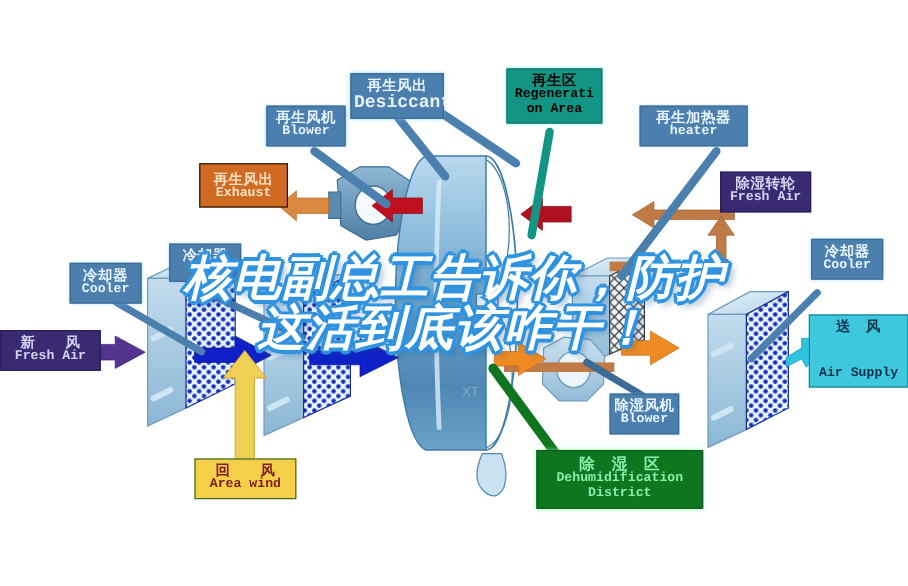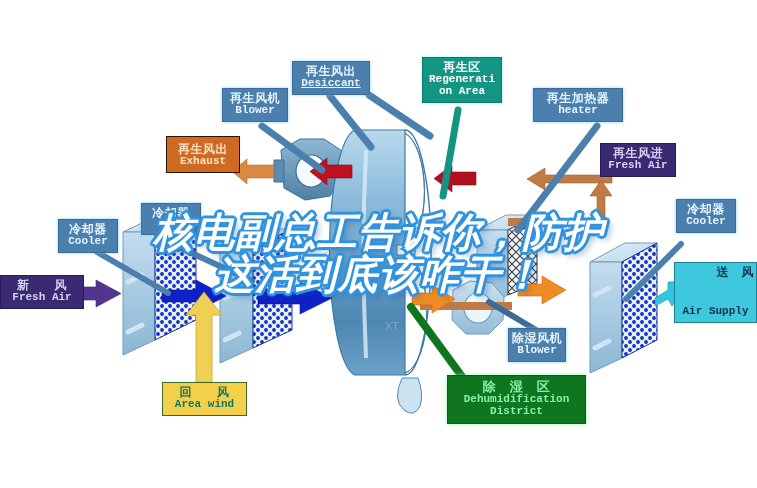"再生区" .lb-teal { color: #ffffff -> #000000 }
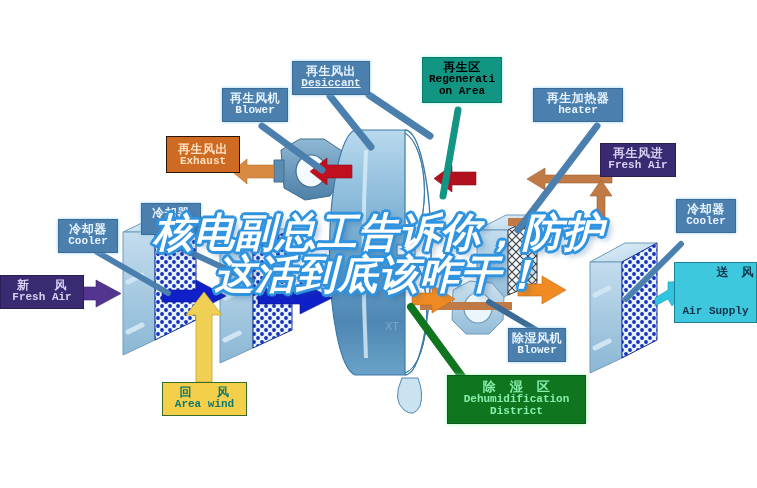"Desiccant" span.en { font-size: 11px -> 15px; text-decoration: underline -> none }
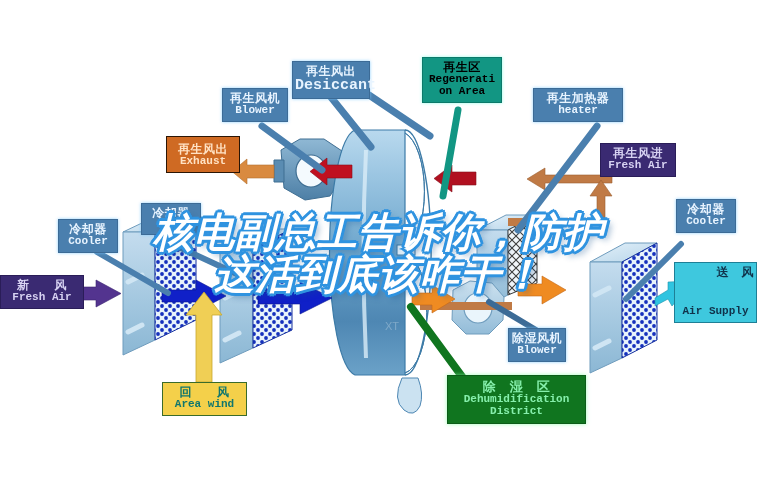"再生风进" span.cn { text: 再生风进 -> 除湿转轮 }
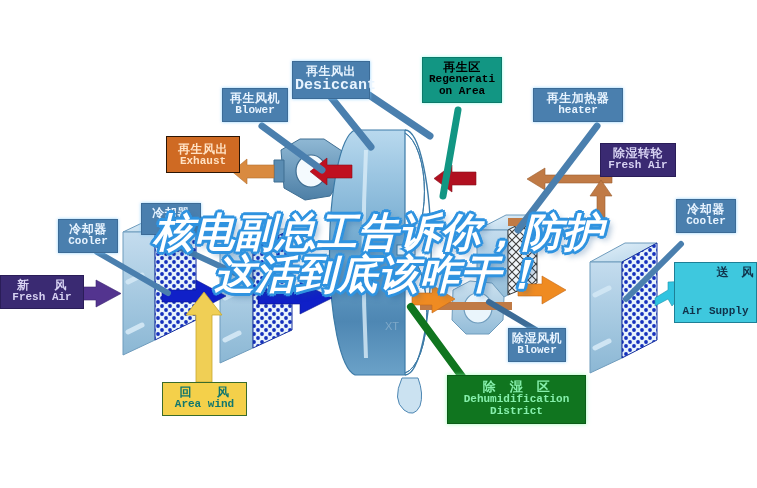"送 风" span.cn { text-align: right -> none }
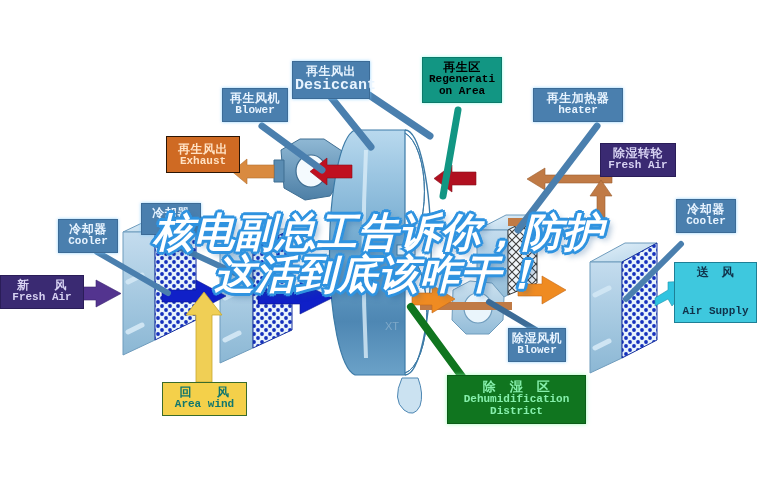"回 风" .lb-yellow { color: #0f766e -> #7f1d1d }
